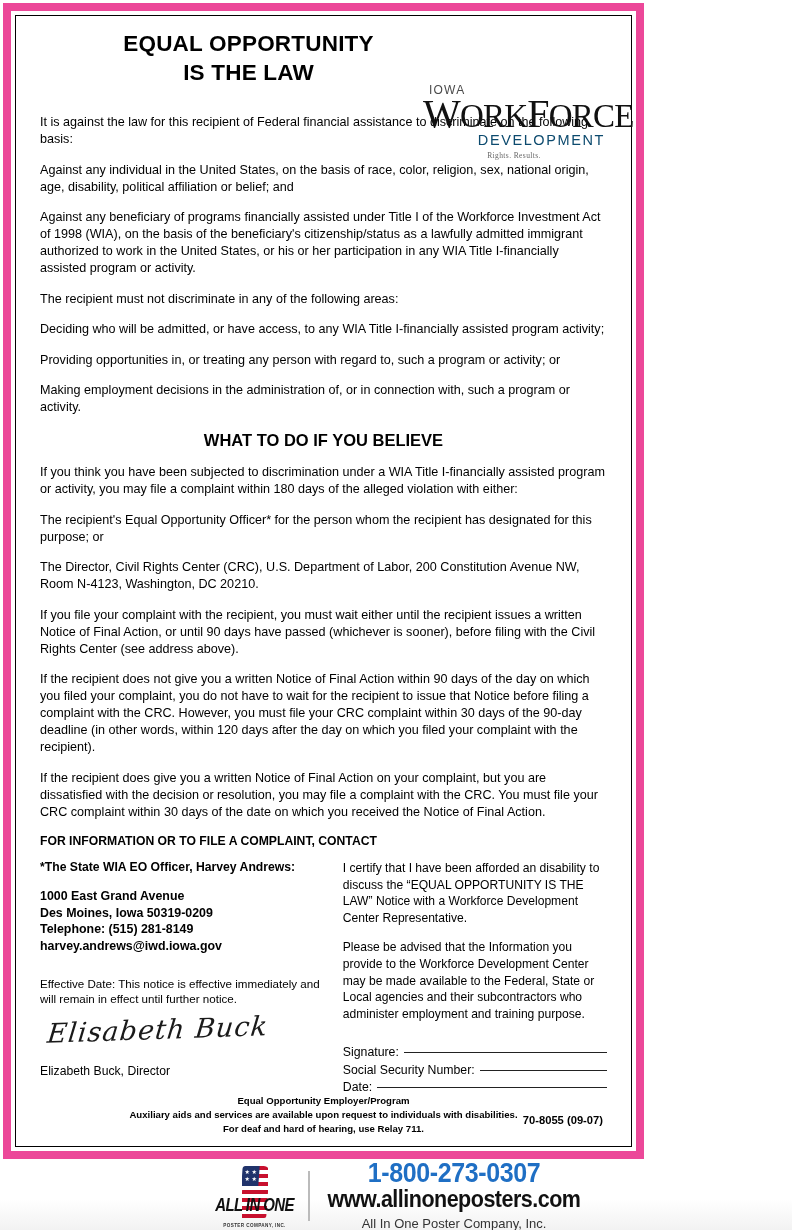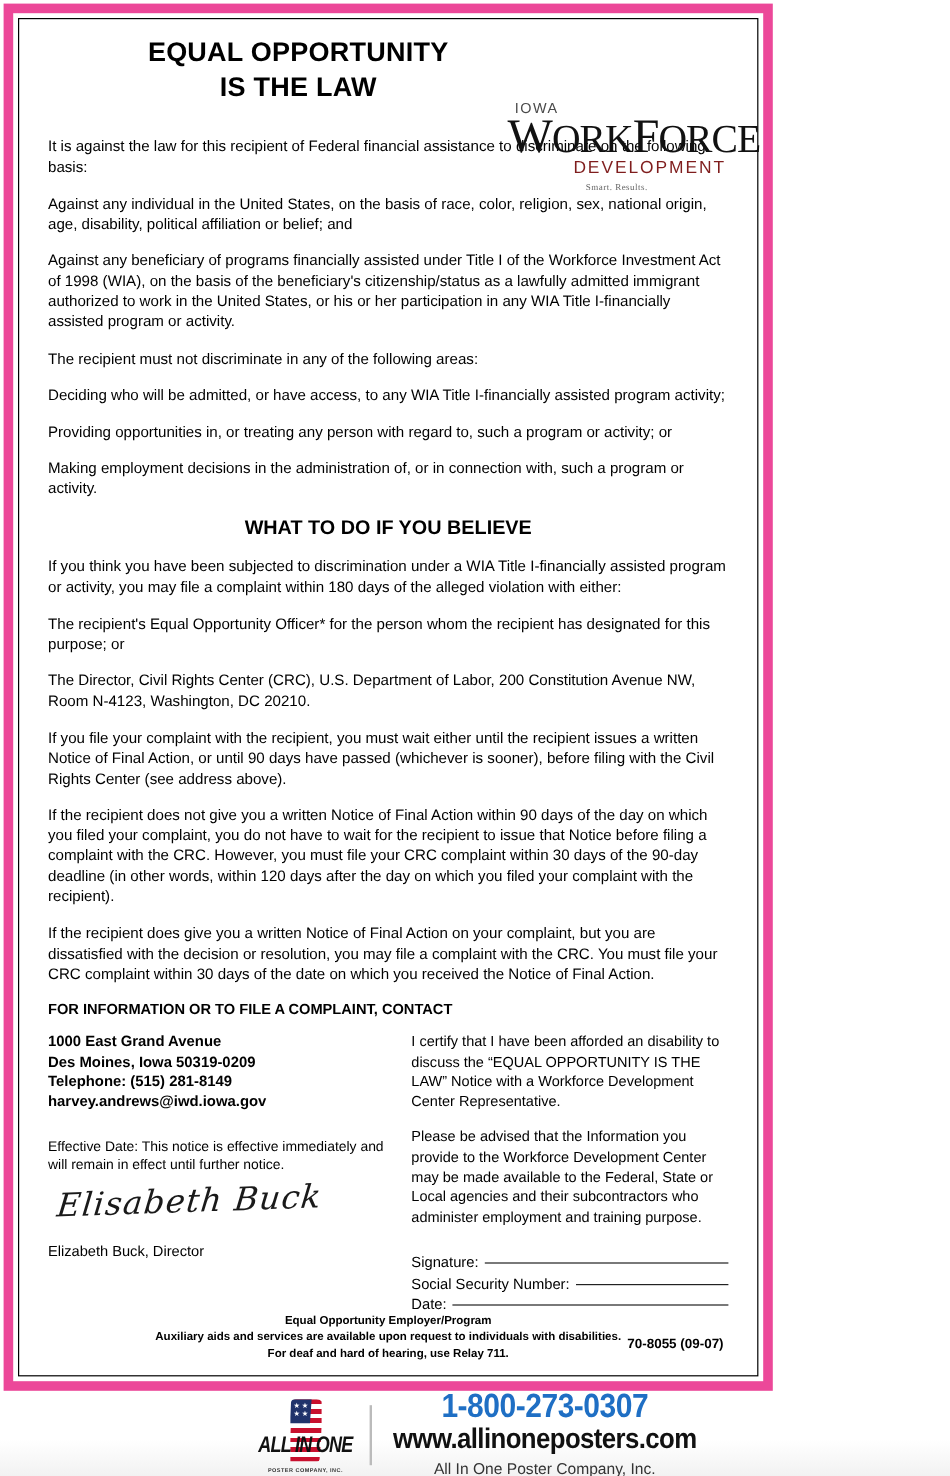"DEVELOPMENT" .logo-dev { color: #7f1d1d -> #0c4a6e }
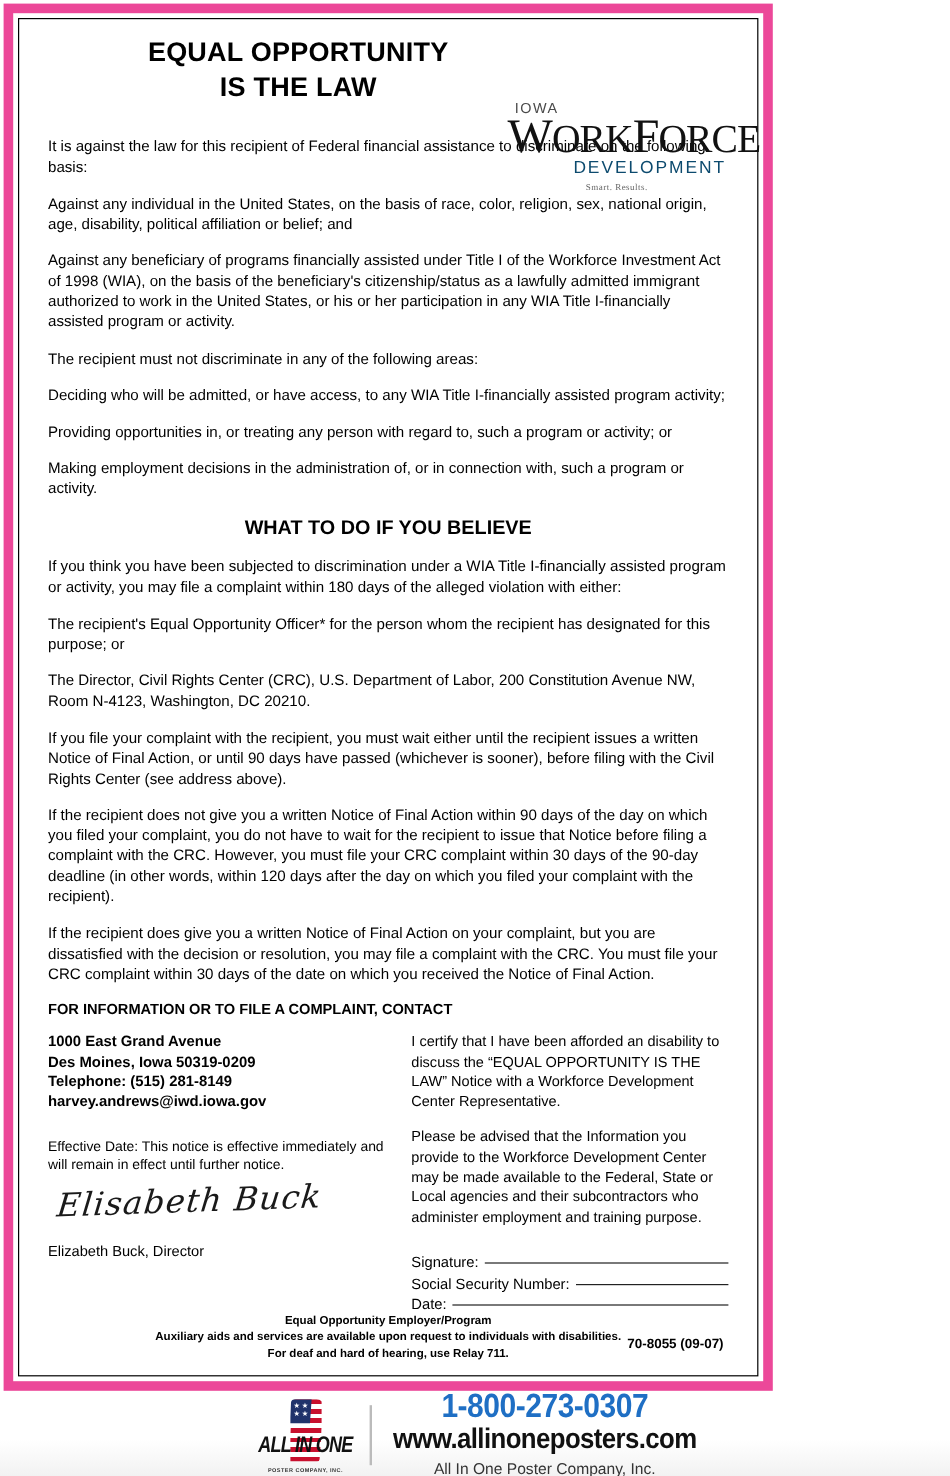"Smart. Results." div.logo-tag { text: Smart -> Rights }
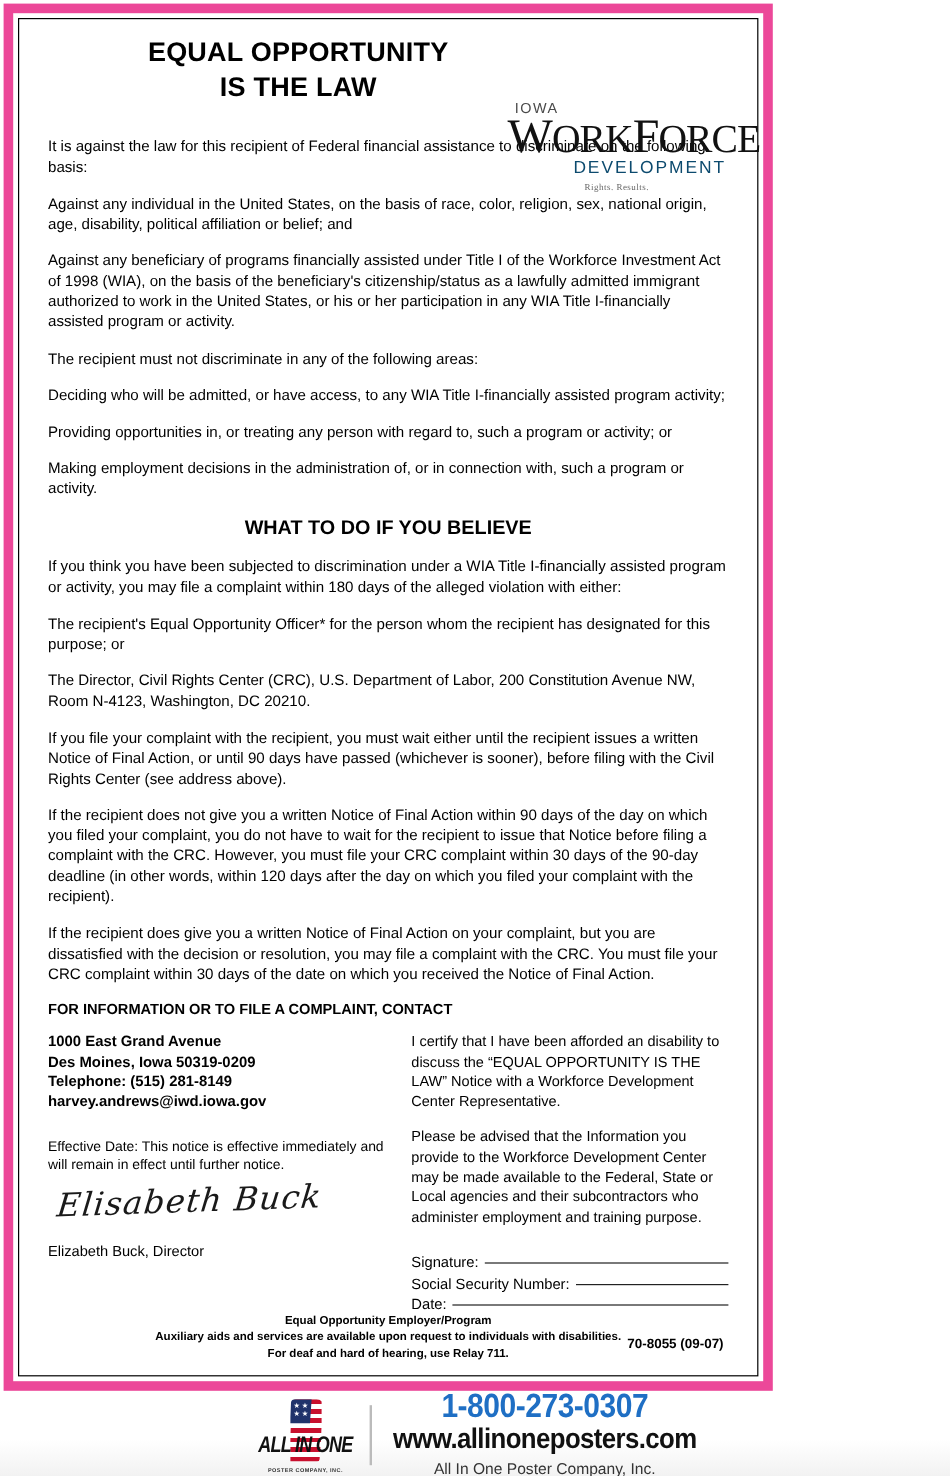"*The State WIA EO Officer," div.contact-head { html: none -> <div>*The State WIA EO Officer, Harvey Andrews:</div> }
